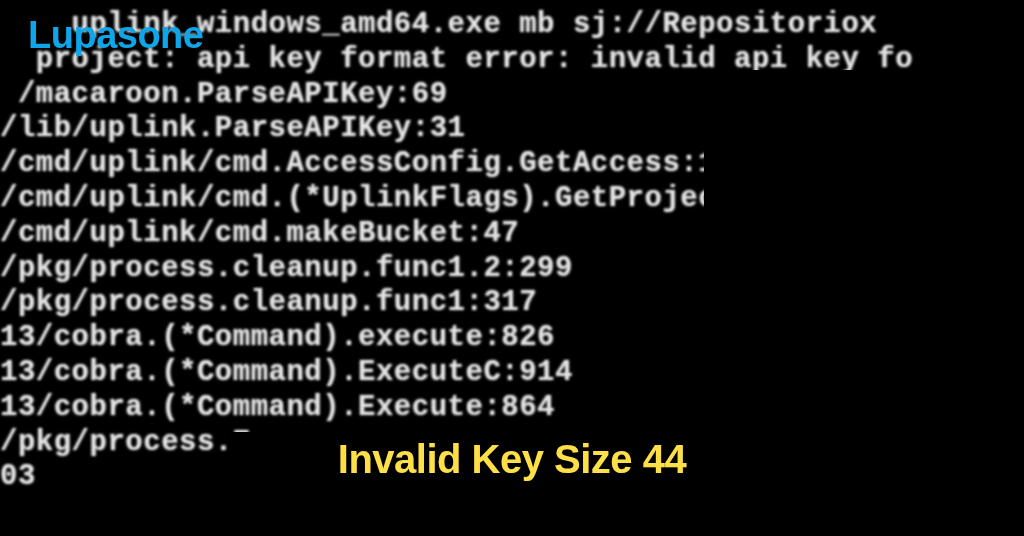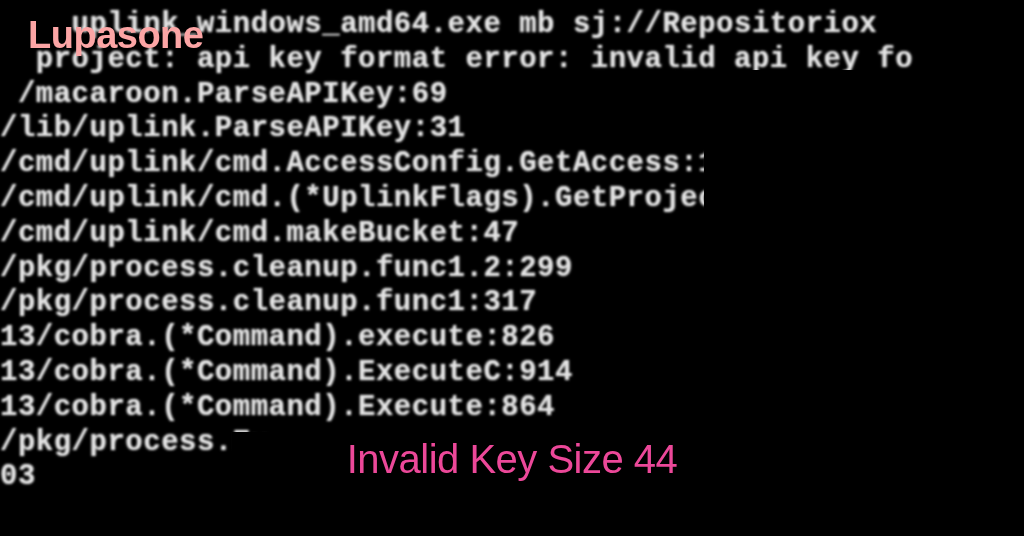"Lupasone" .overlay-top { color: #fca5a5 -> #0ea5e9 }
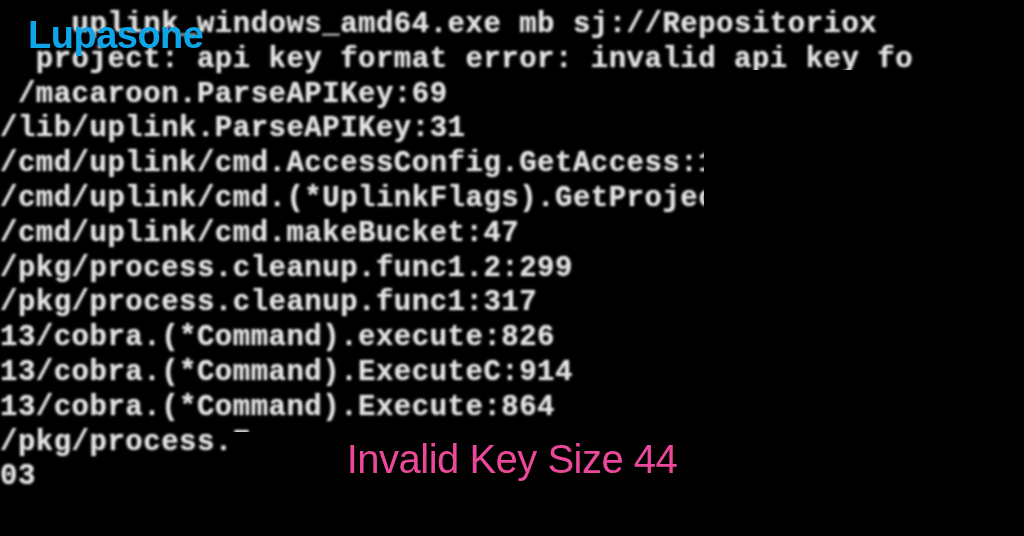"Invalid Key Size 44" .overlay-bottom { color: #ec4899 -> #fde047; font-weight: 400 -> 700 }
